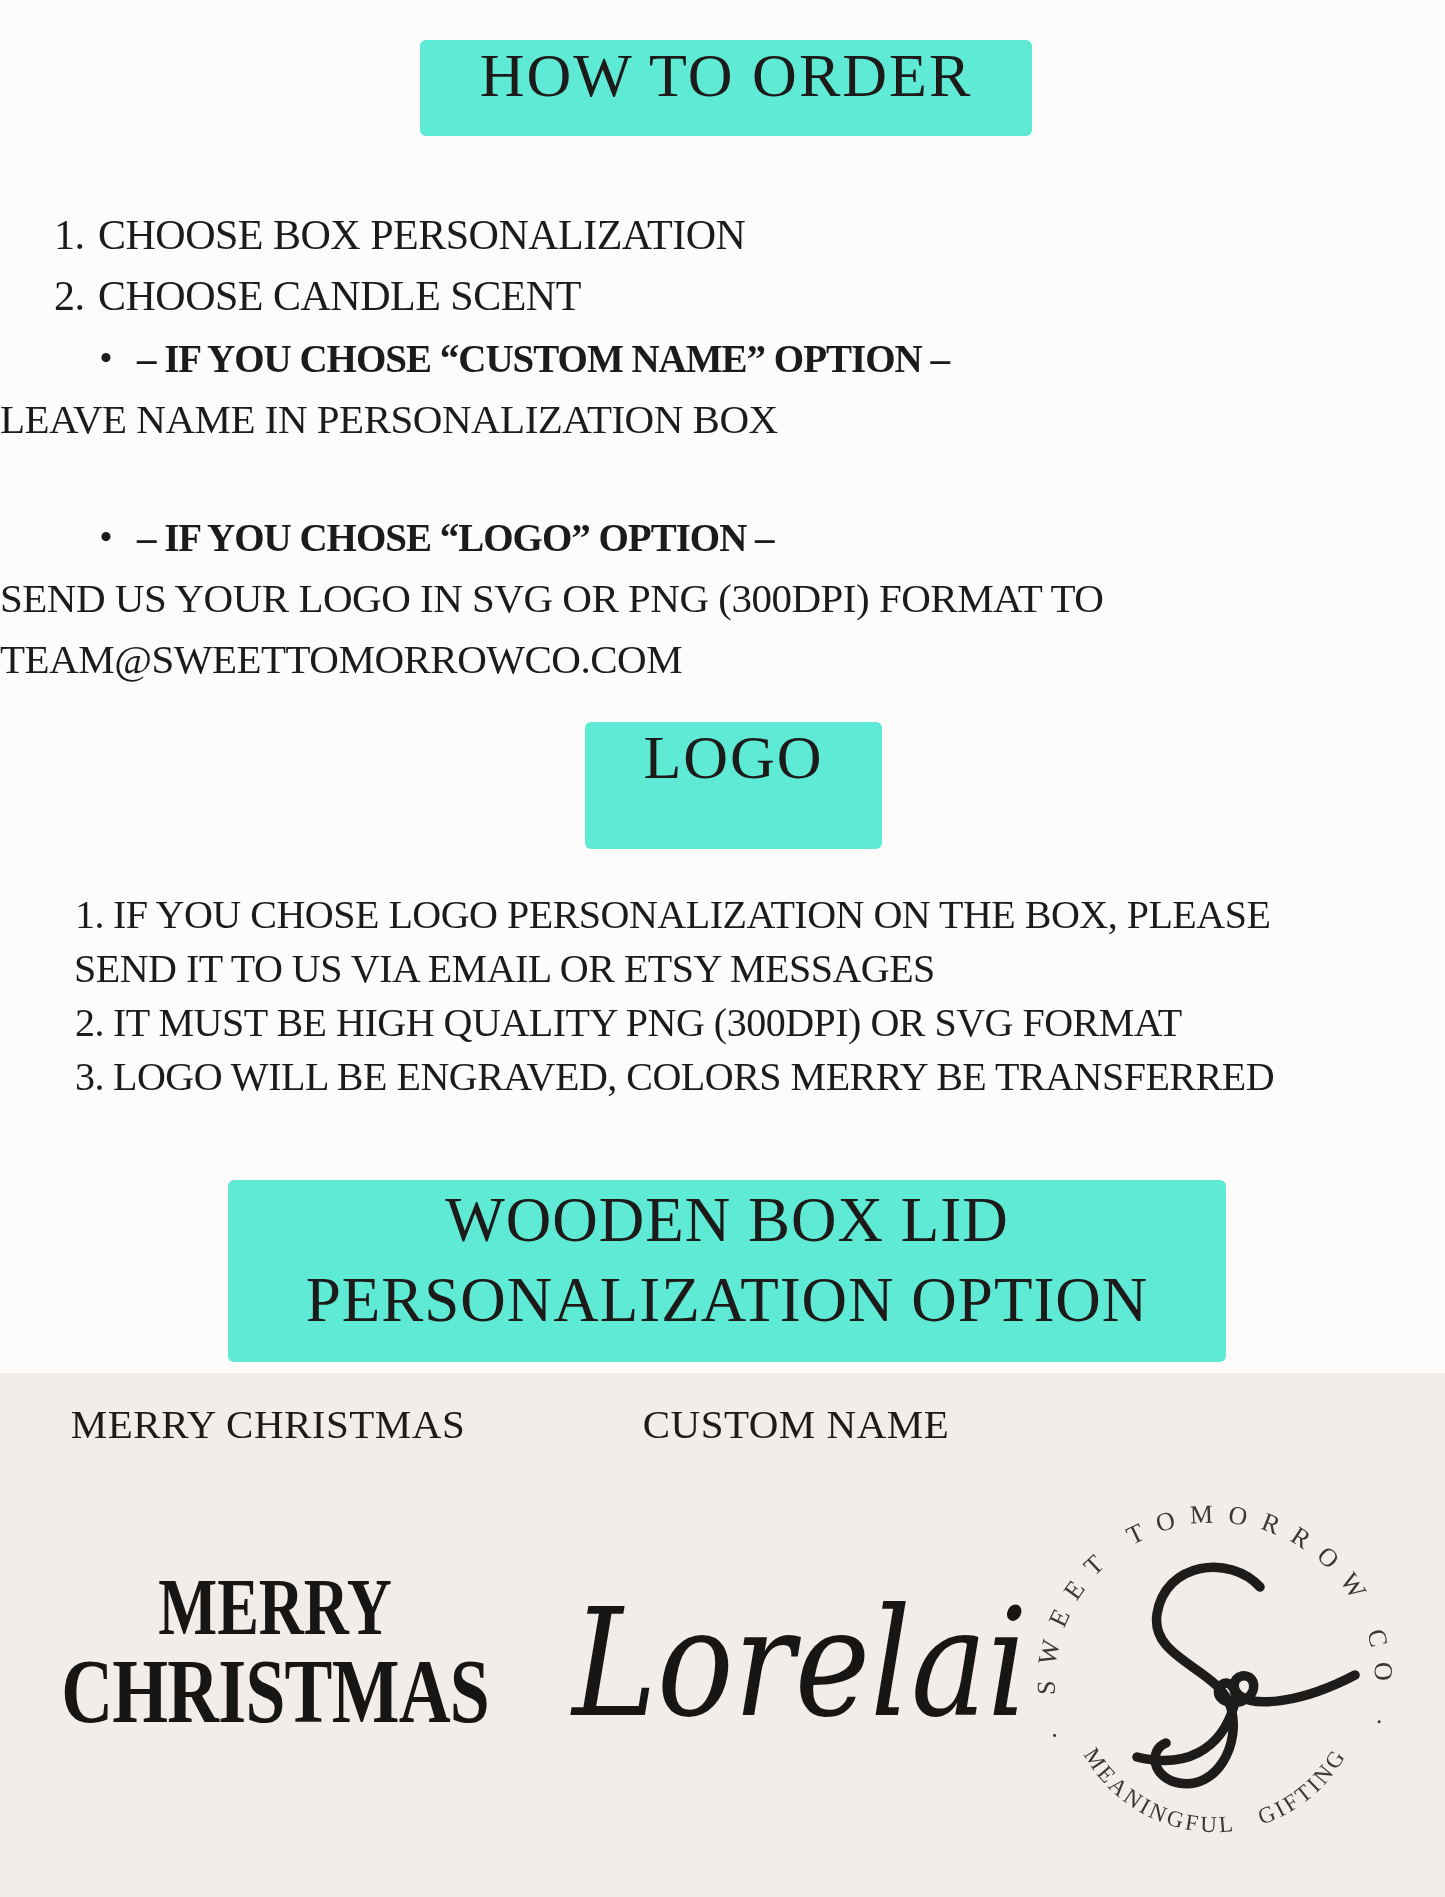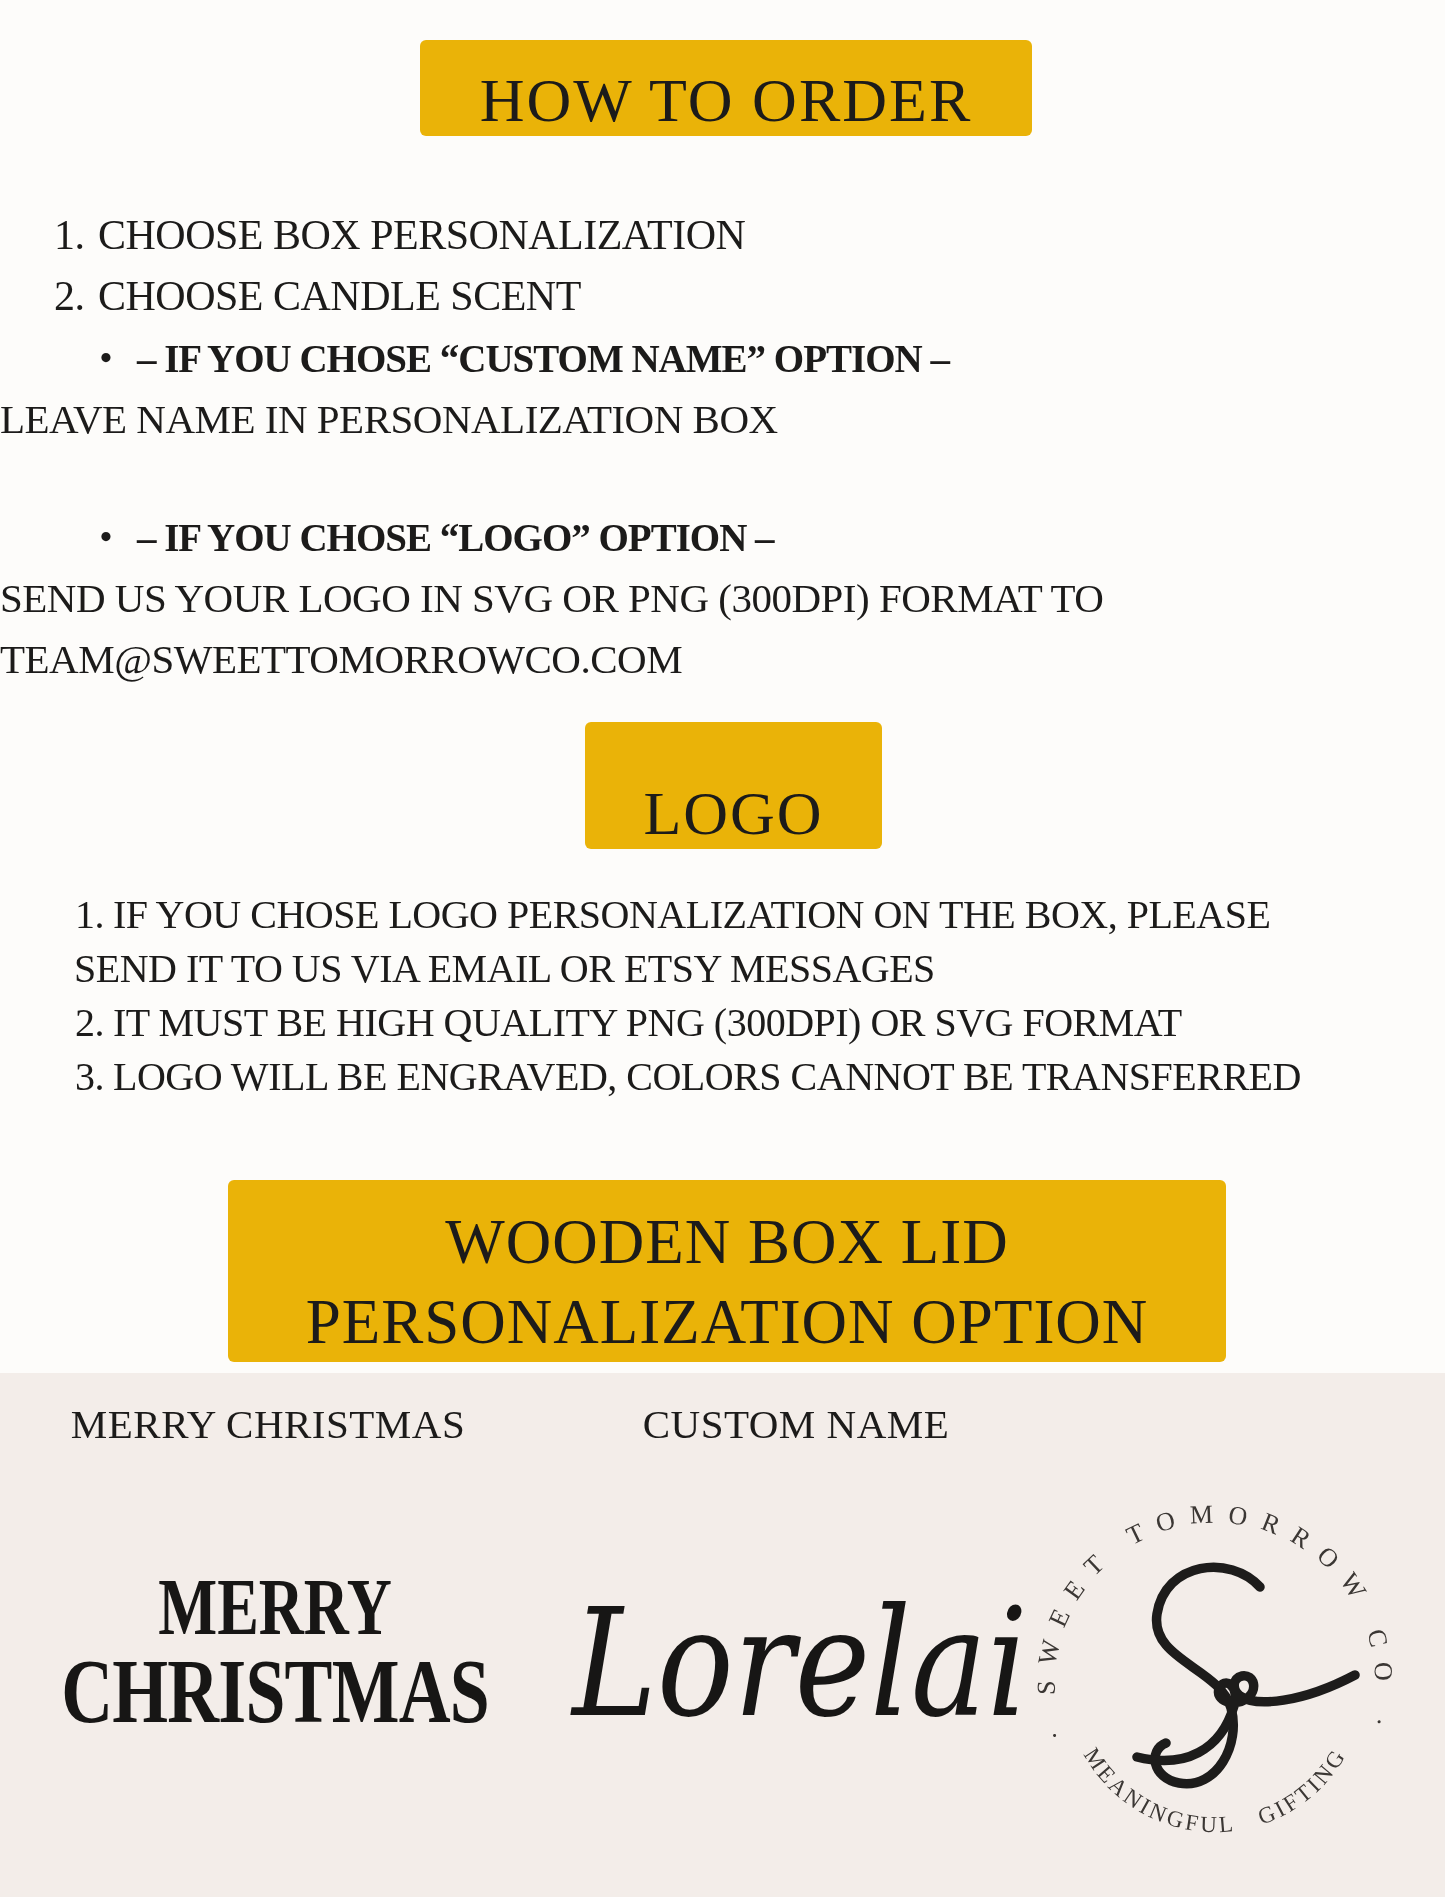"HOW TO ORDER" .panel { background: #eab308 -> #5eead4; justify-content: flex-end -> flex-start }
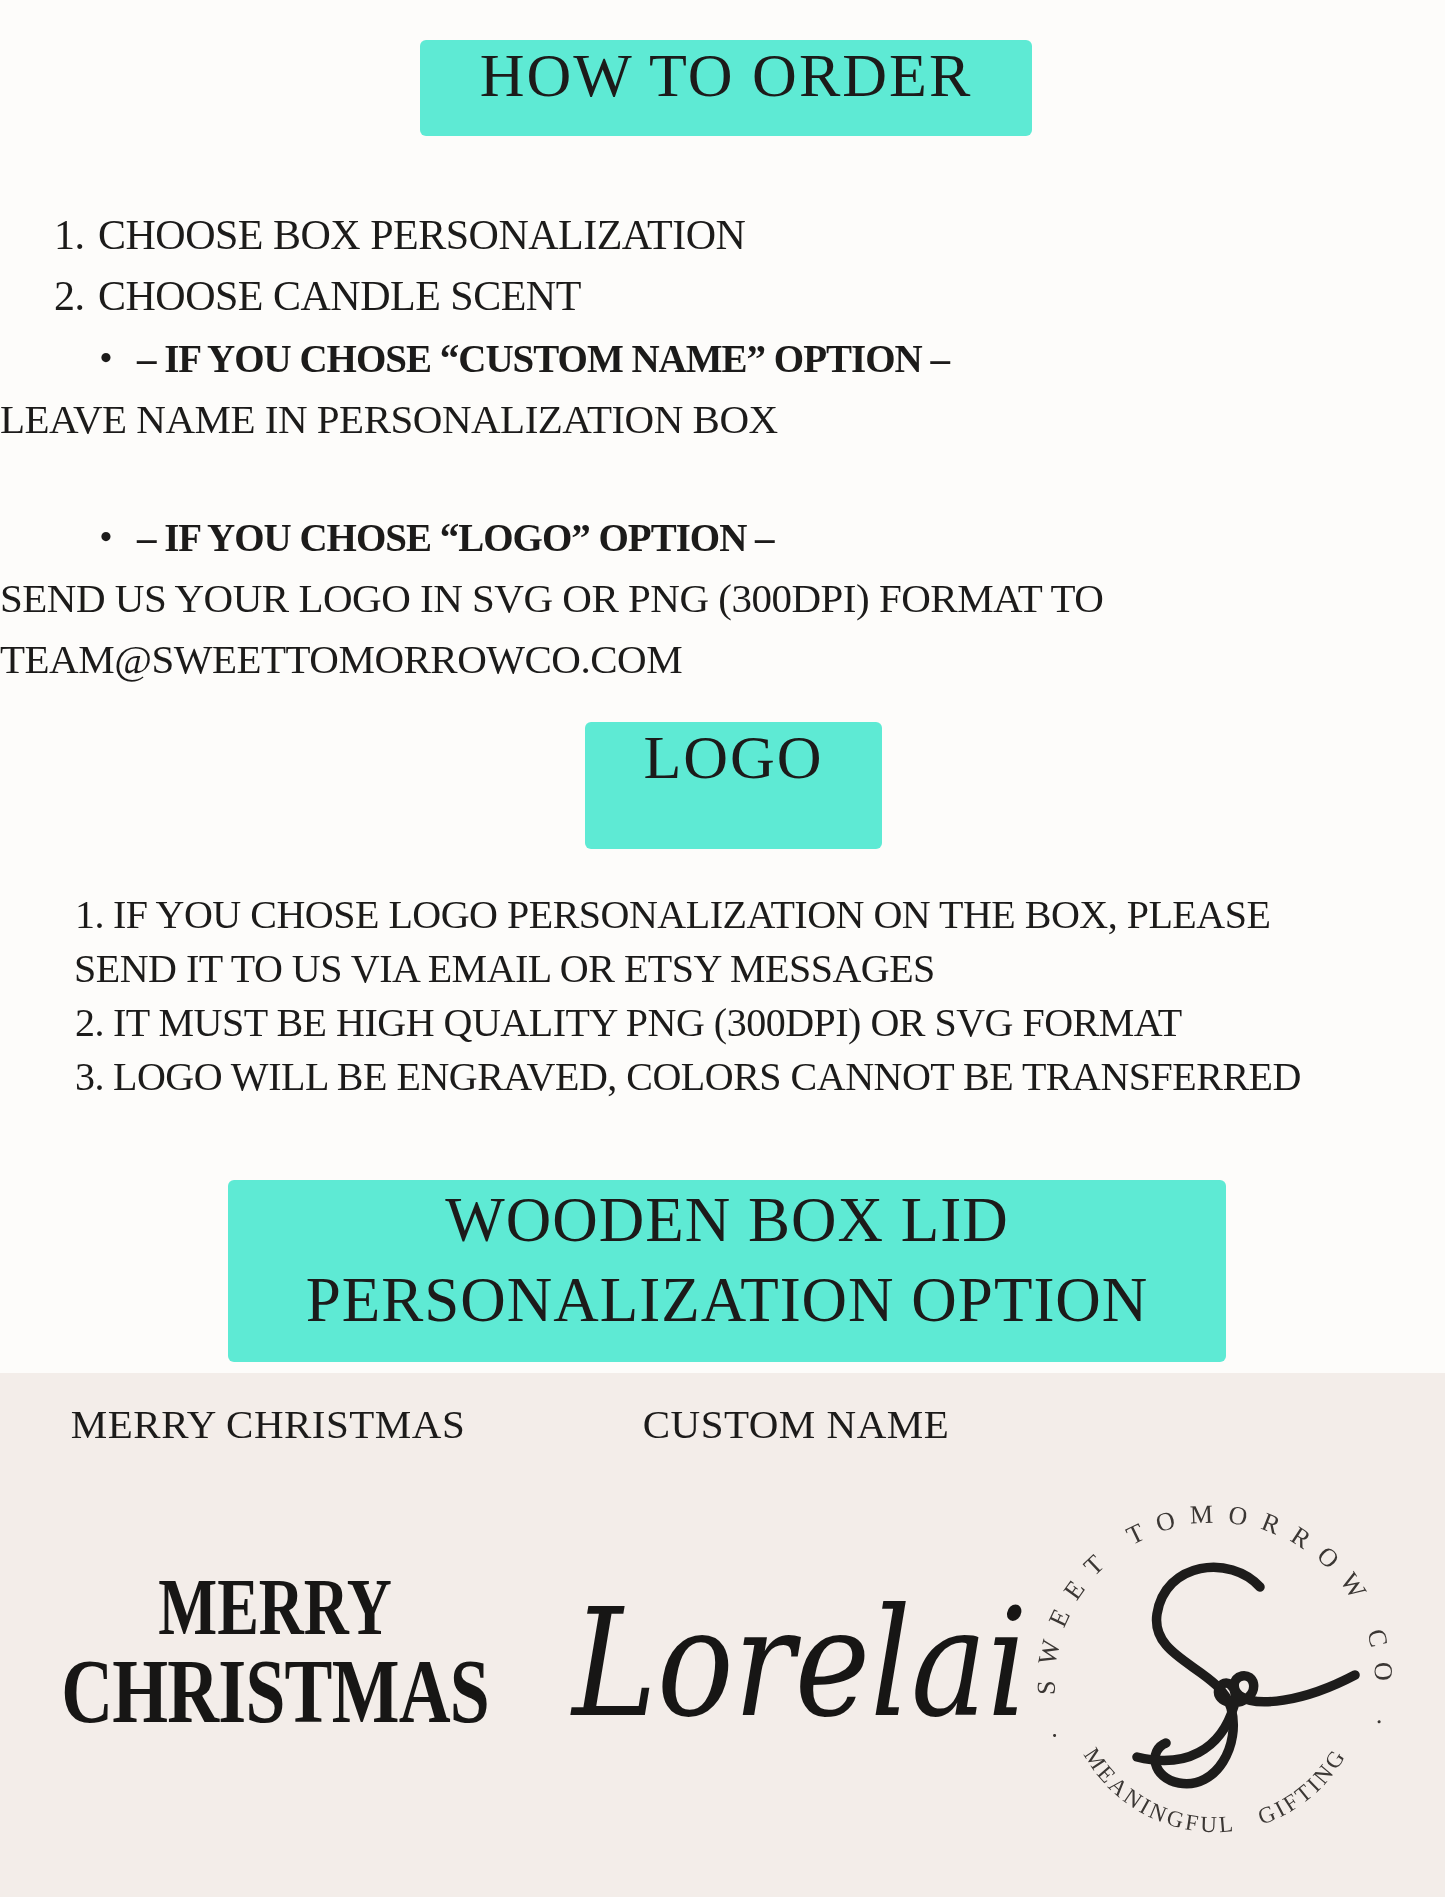"LOGO WILL BE ENGRAVED, COLORS" span { text: CANNOT -> MERRY }
